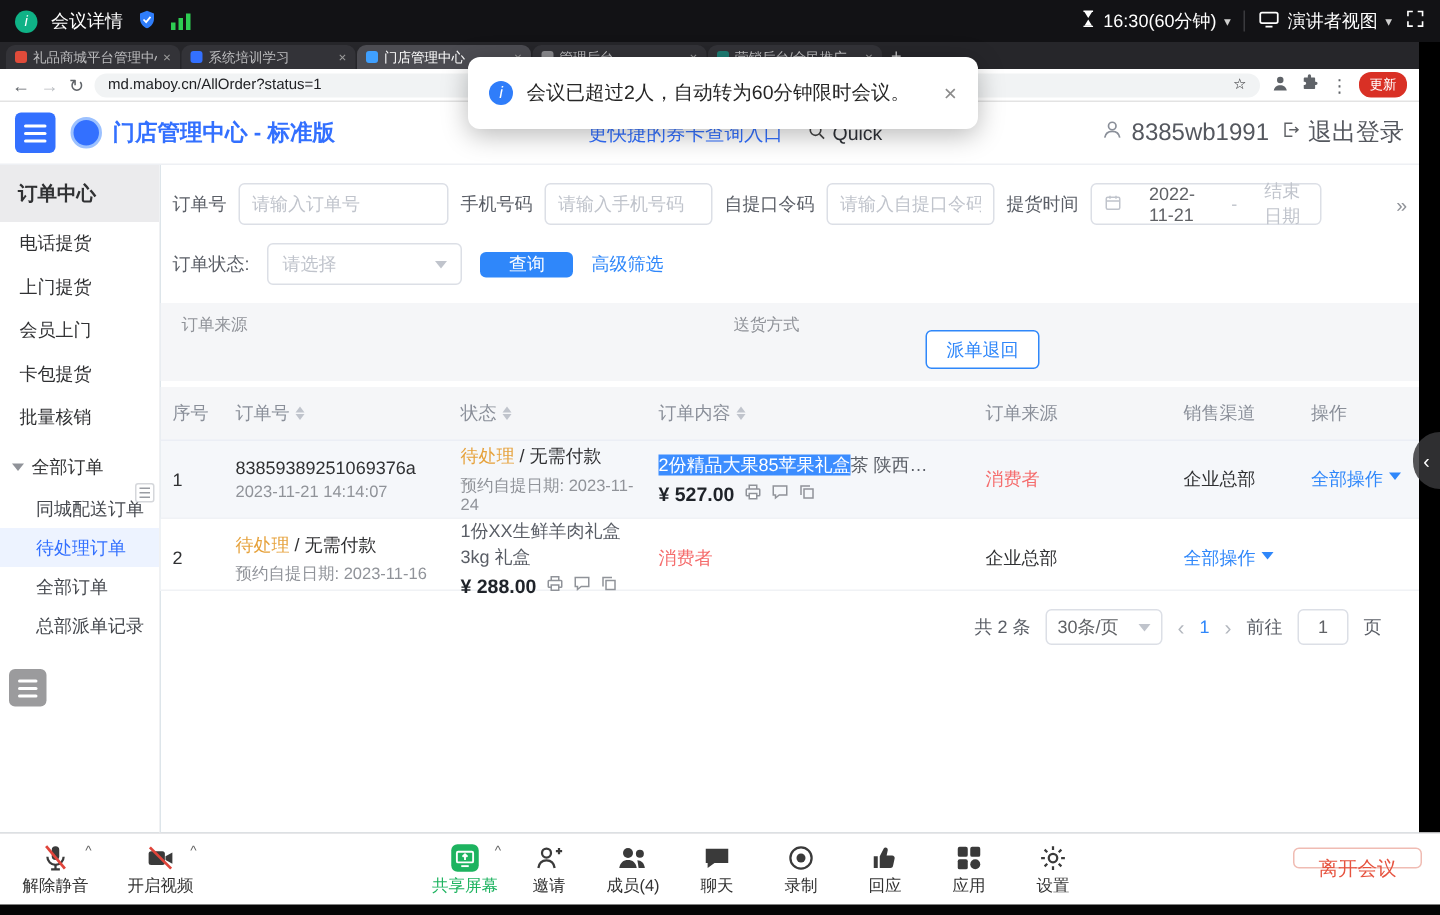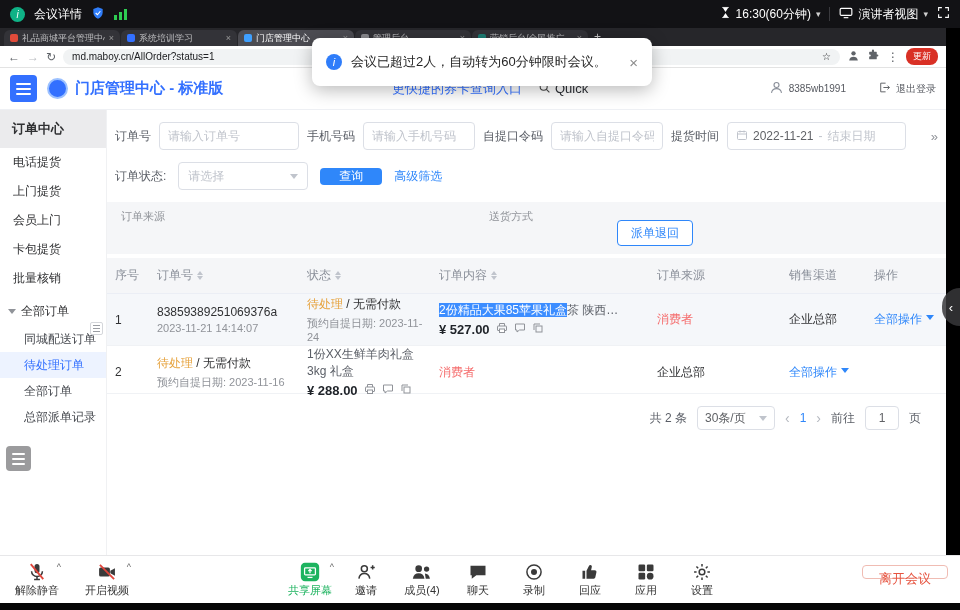"8385wb1991" .apphead-right { font-size: 10px -> 16px; gap: 32px -> 8px }
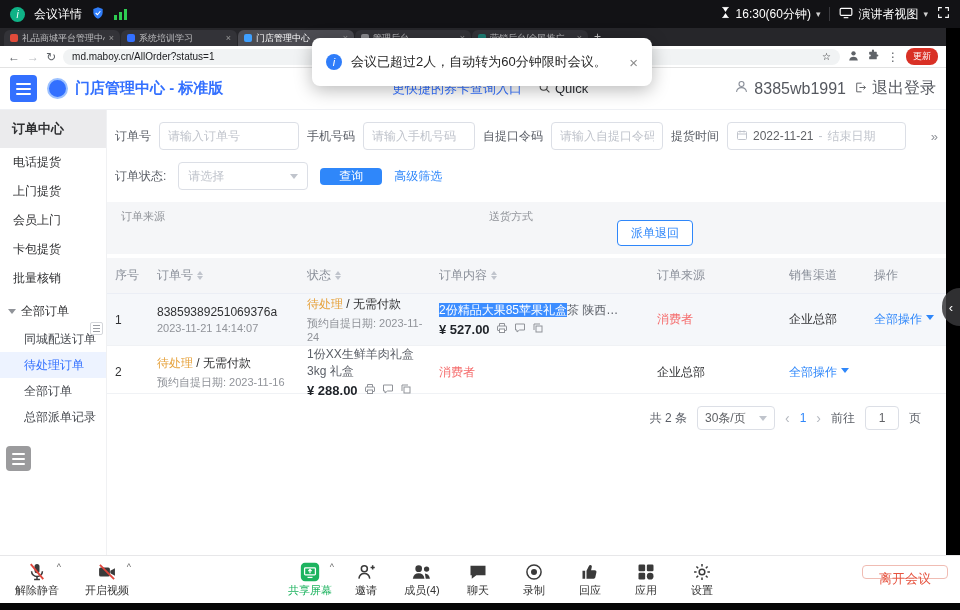"2022-11-21" .date-box { gap: 5px -> 18px; width: 179px -> 154px }
